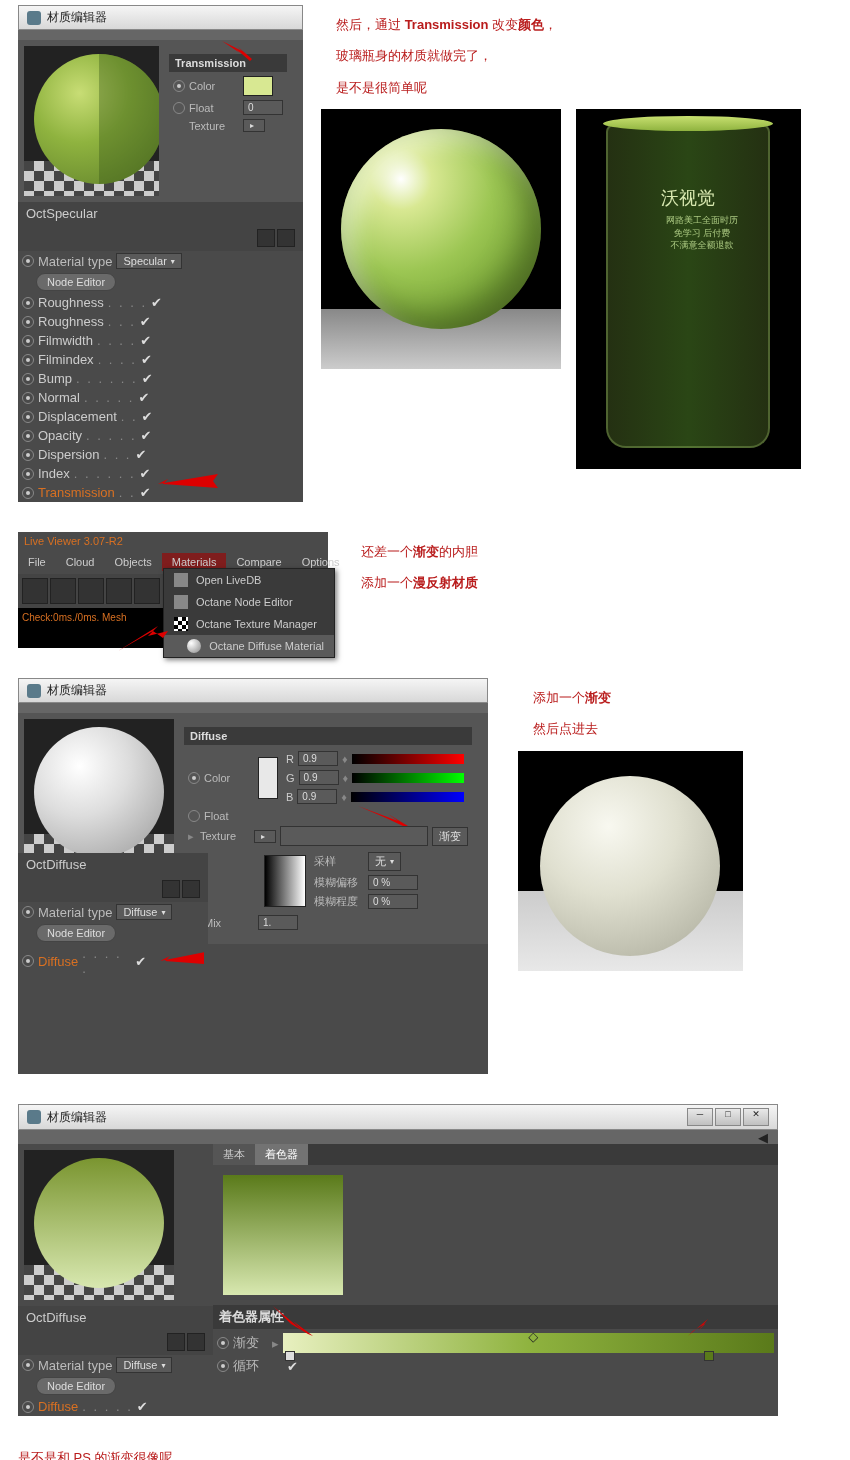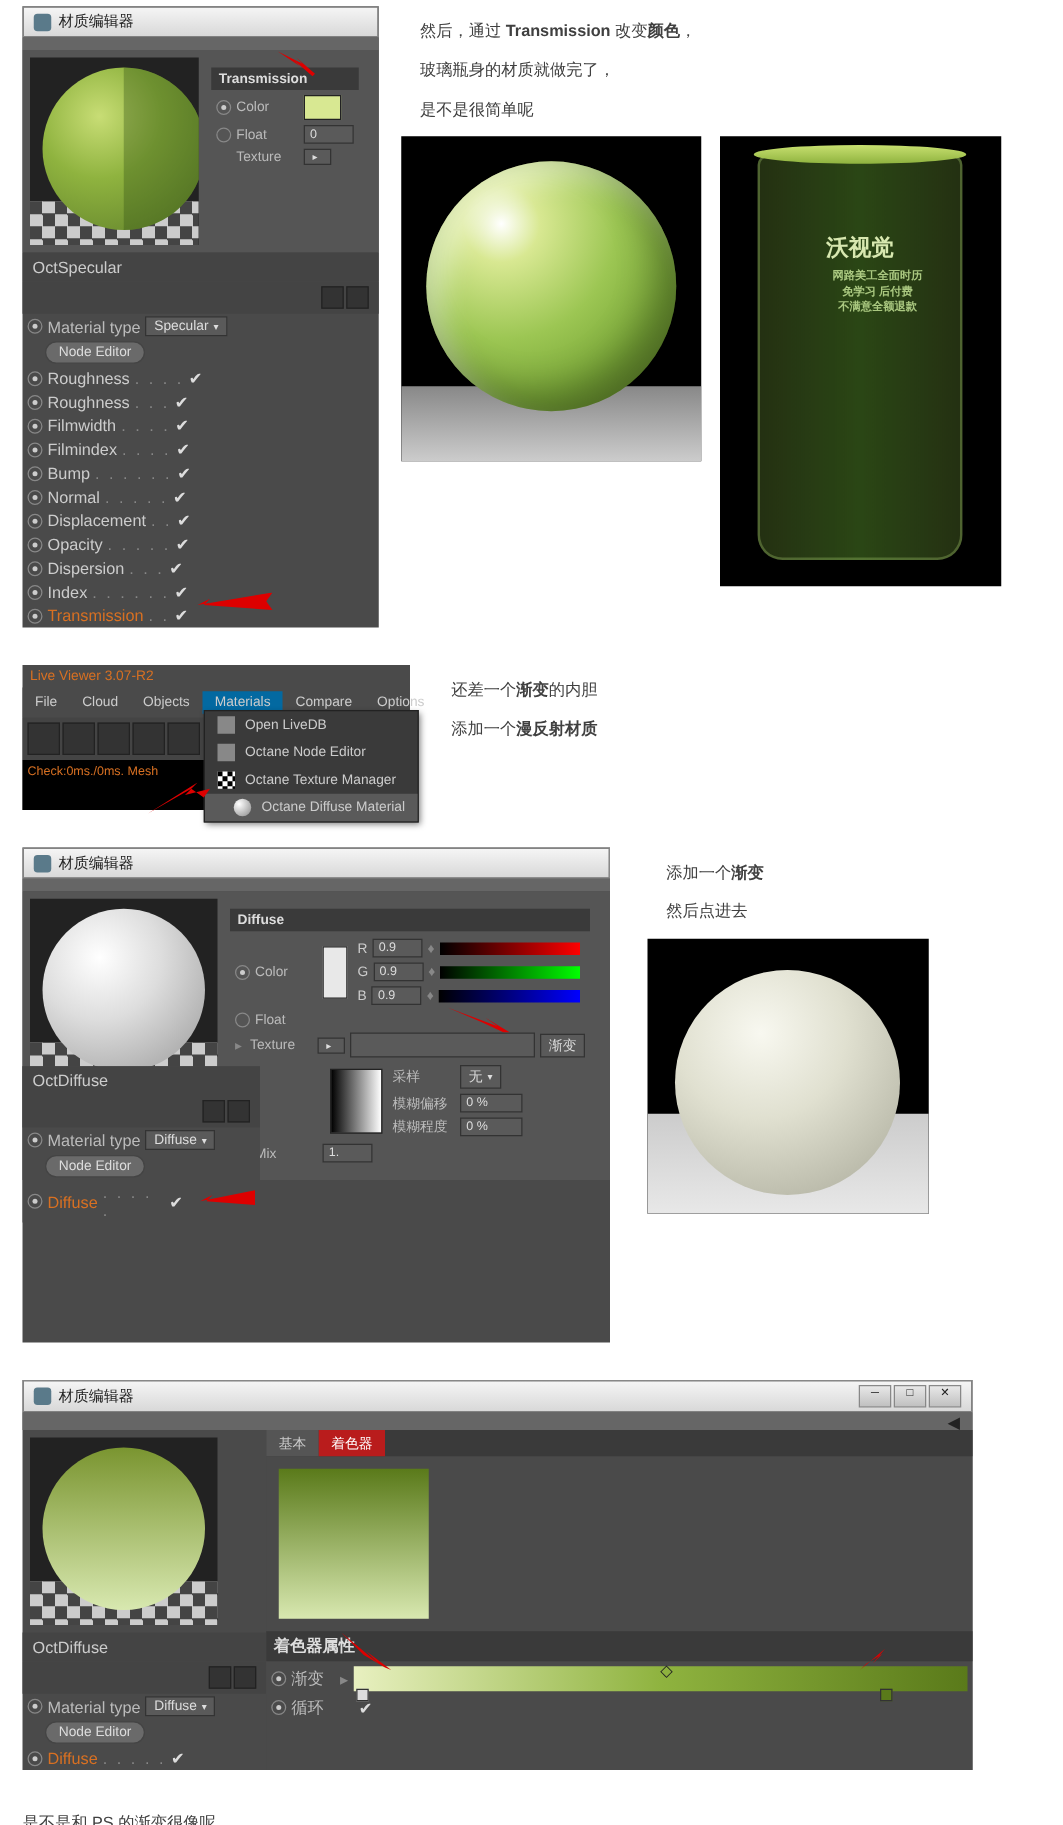"然后，通过 Transmission 改变颜色，" .tutorial-text { color: #404040 -> #b91c1c }
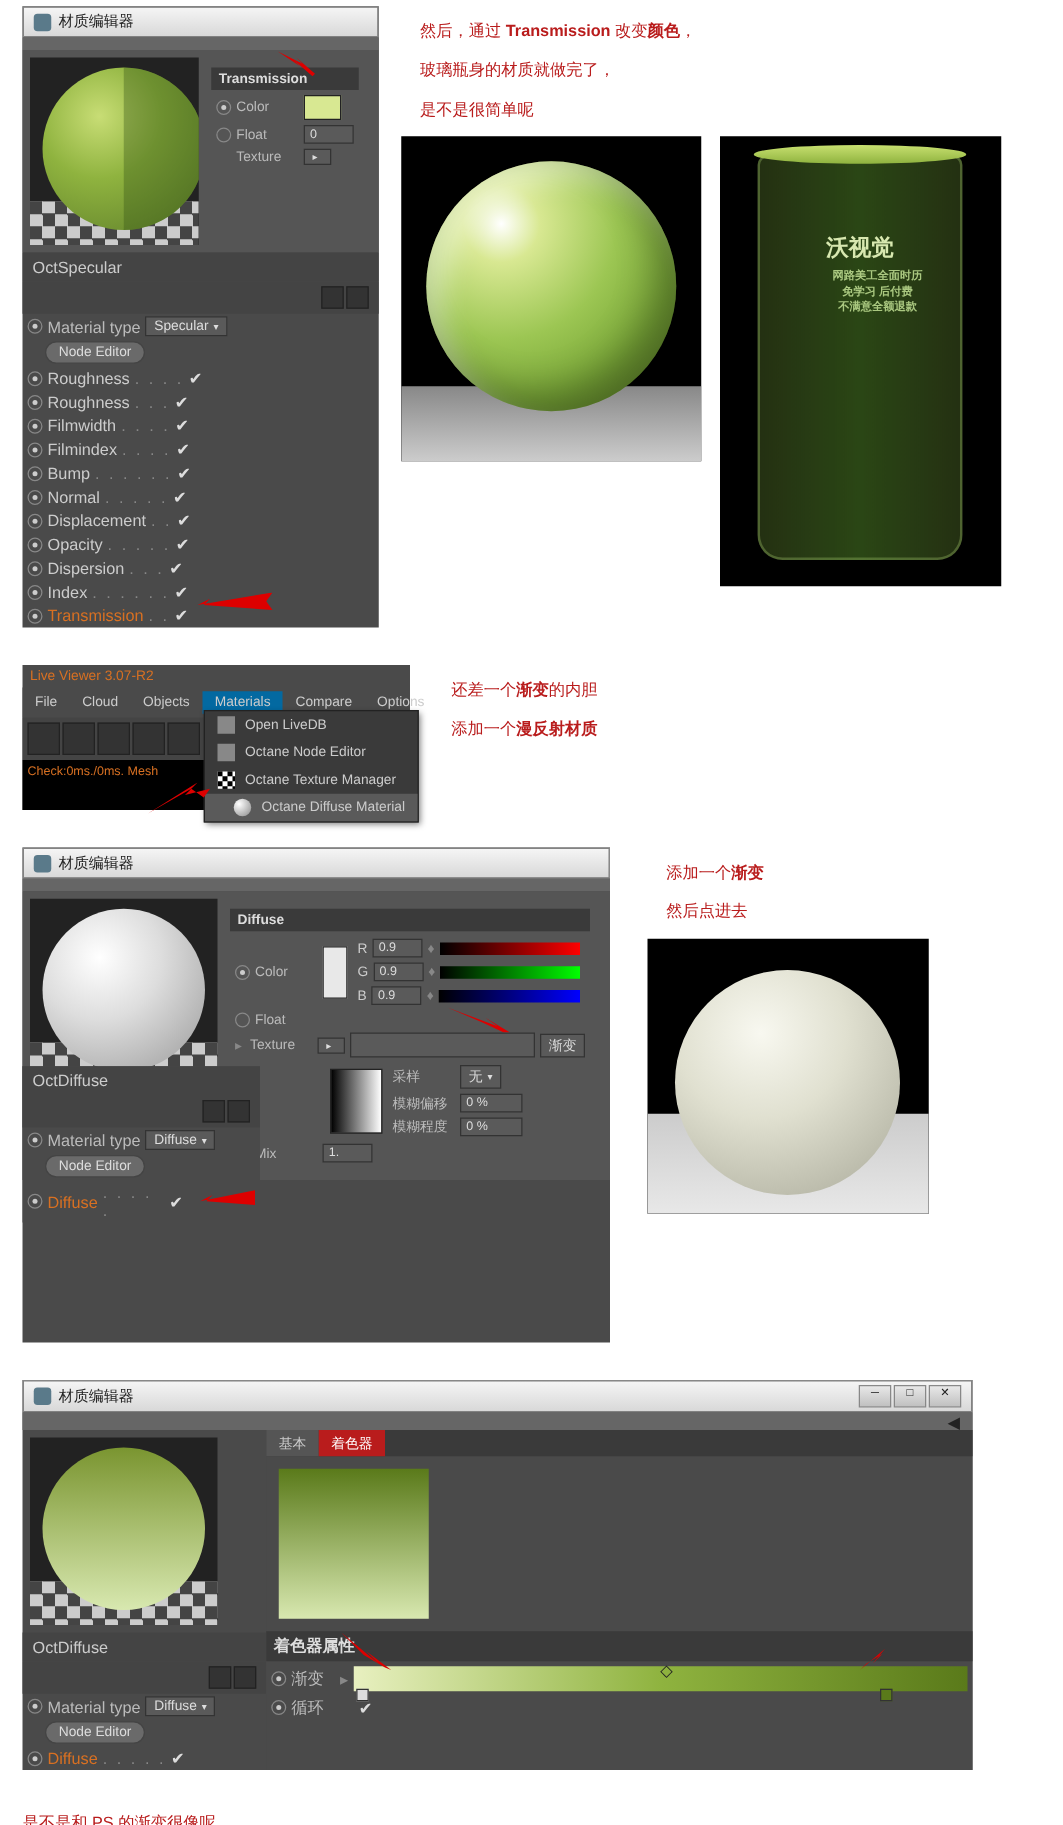"沃视觉" .bottle-text { font-weight: bold -> normal }
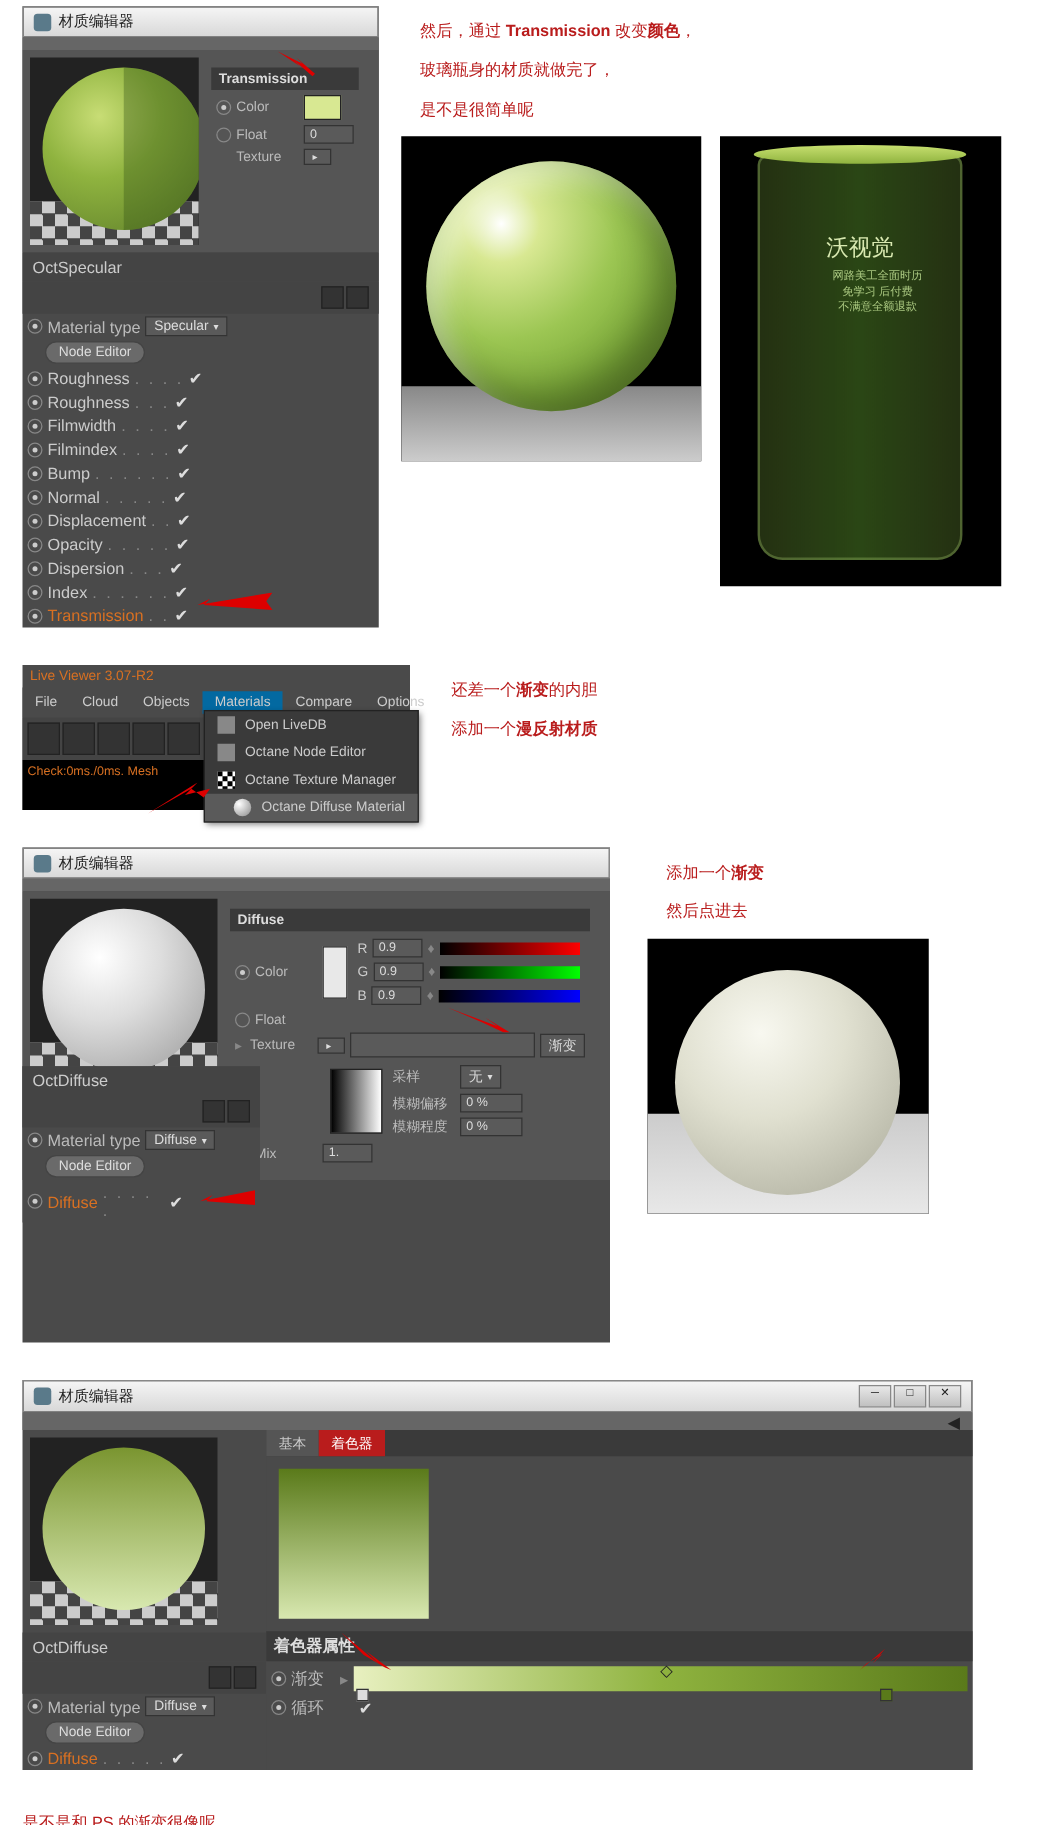"Materials" .menubar span.active { background: #0369a1 -> #7f1d1d }
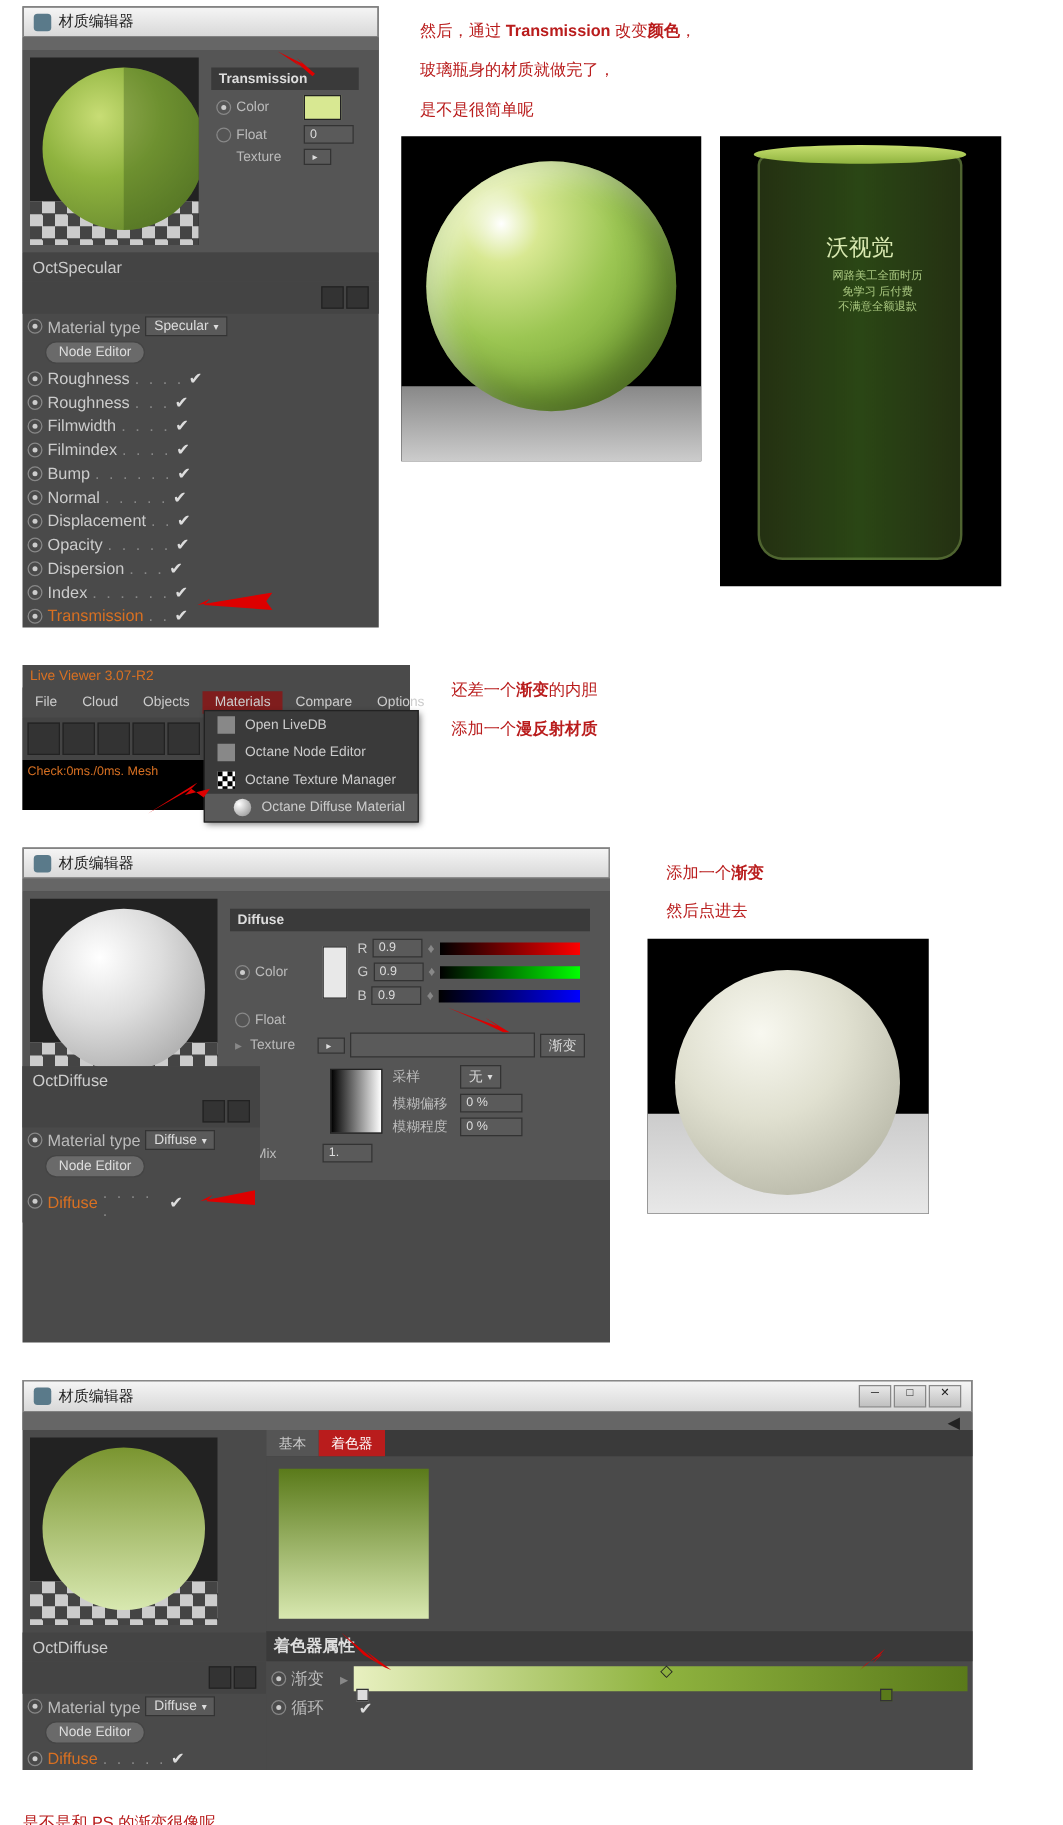"着色器" .tab.active { background: #b91c1c -> #737373 }
